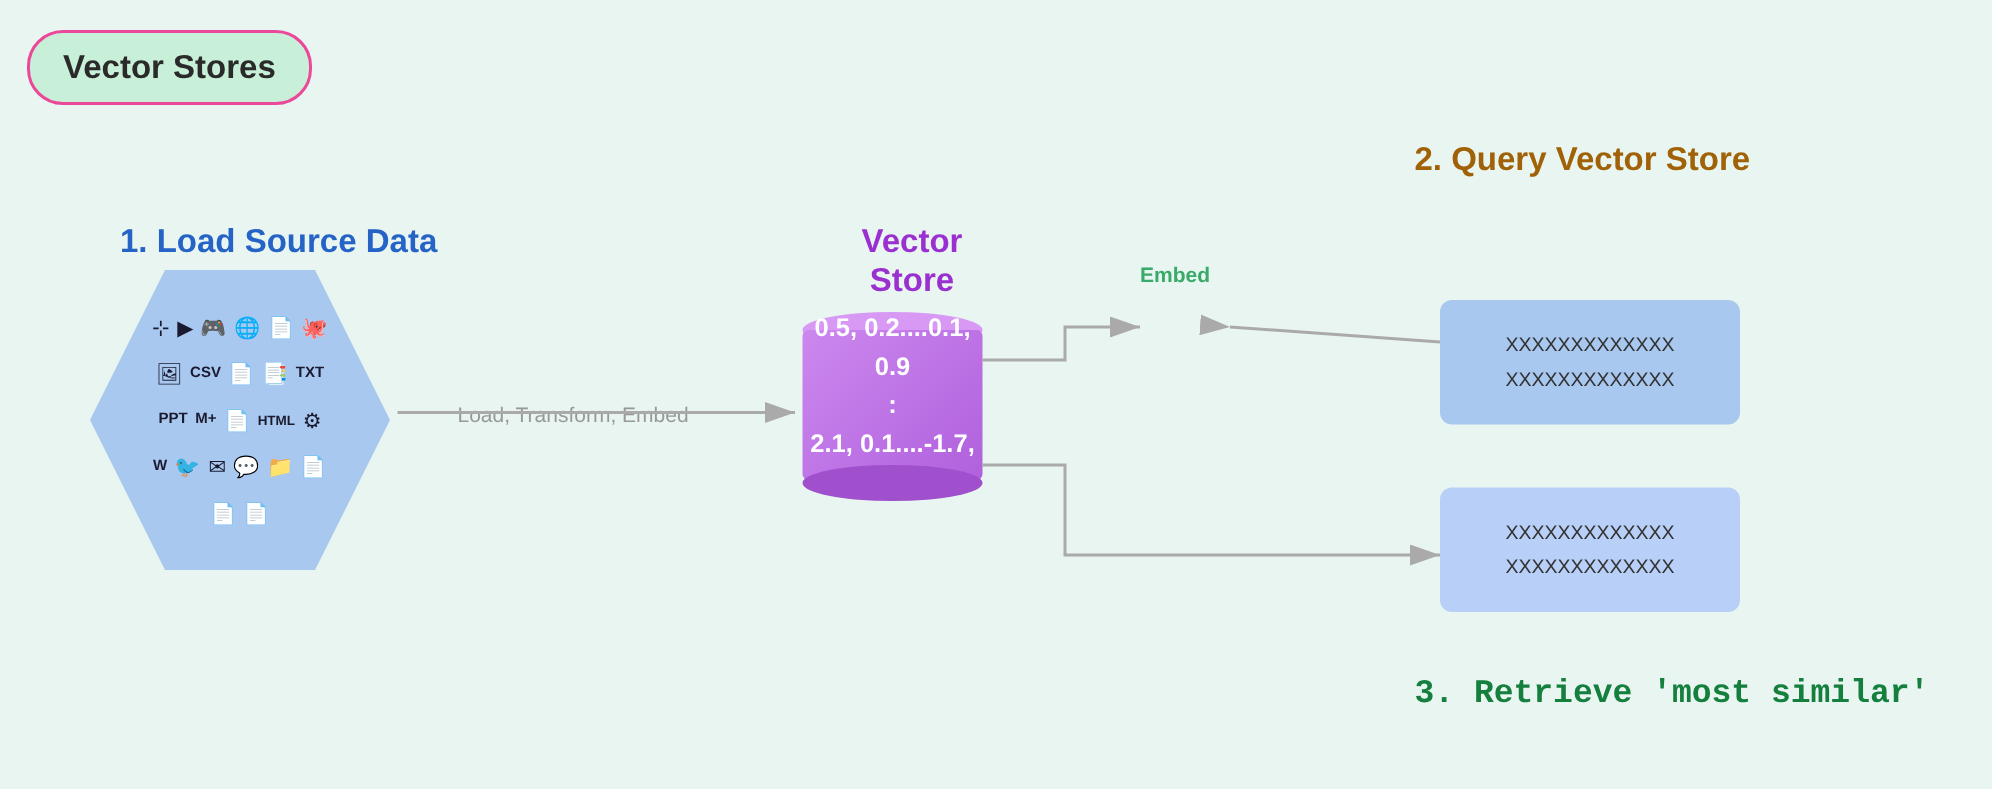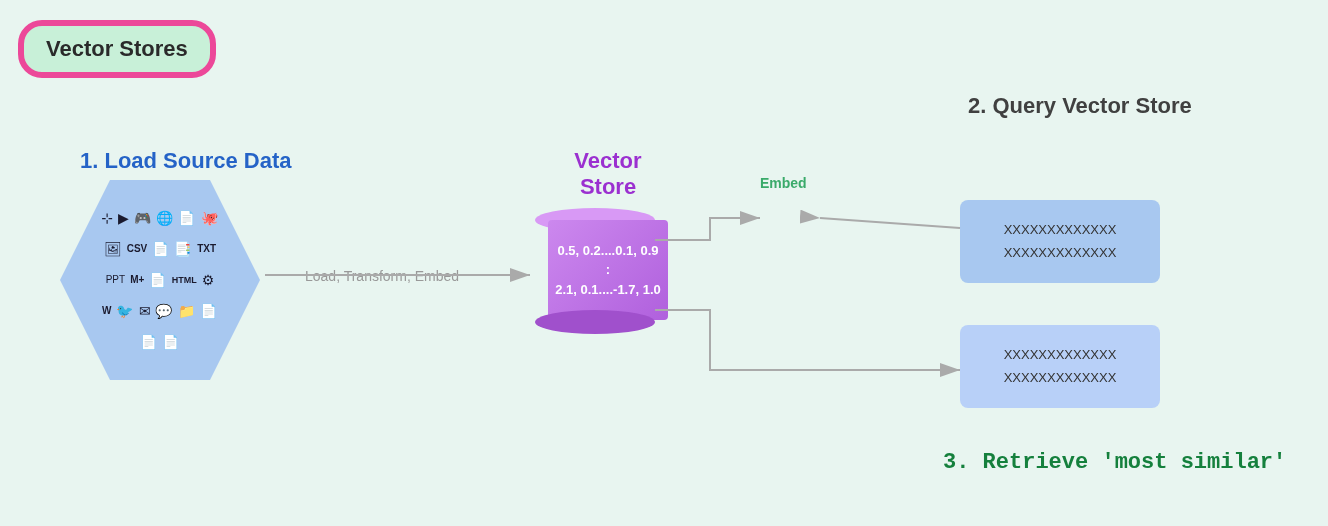"Vector Stores" .title-badge { border: 6px solid #ec4899 -> 2px solid #ec4899 }
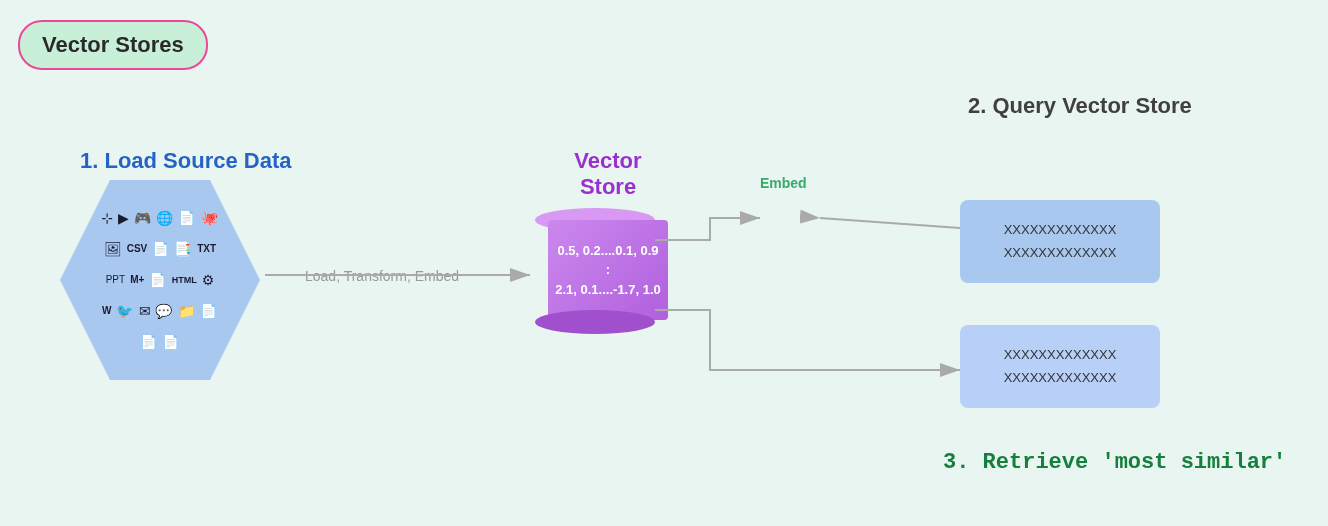"2. Query Vector Store" .section-label-2 { color: #404040 -> #a16207; margin-left: 25px -> none }
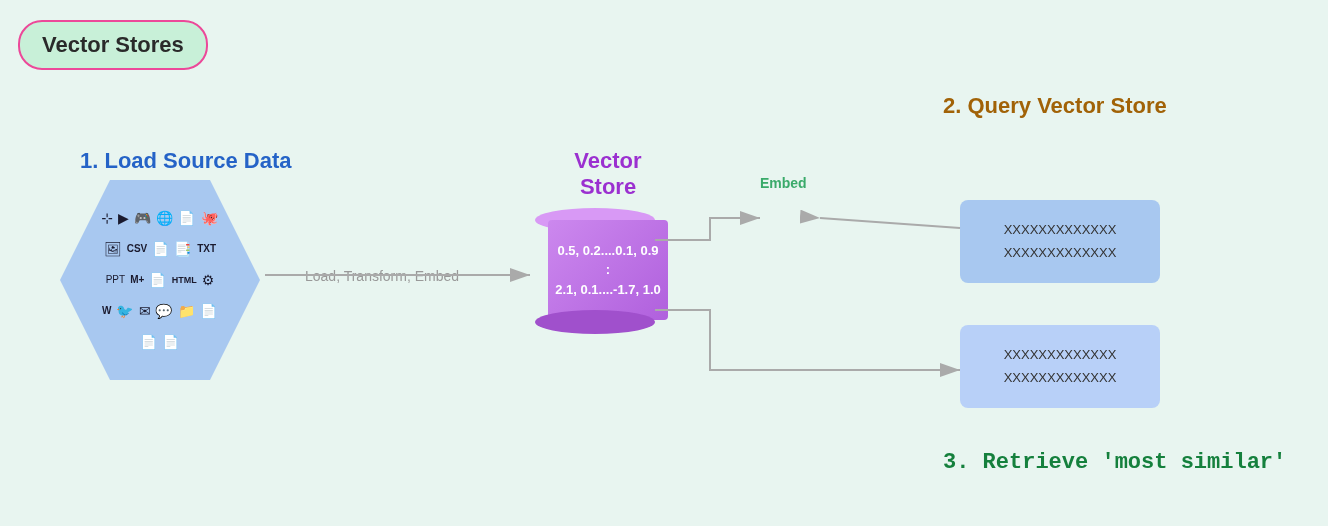"0.5, 0.2....0.1, 0.9" .cylinder-body { font-size: 13px -> 17px; margin-left: 13px -> none }
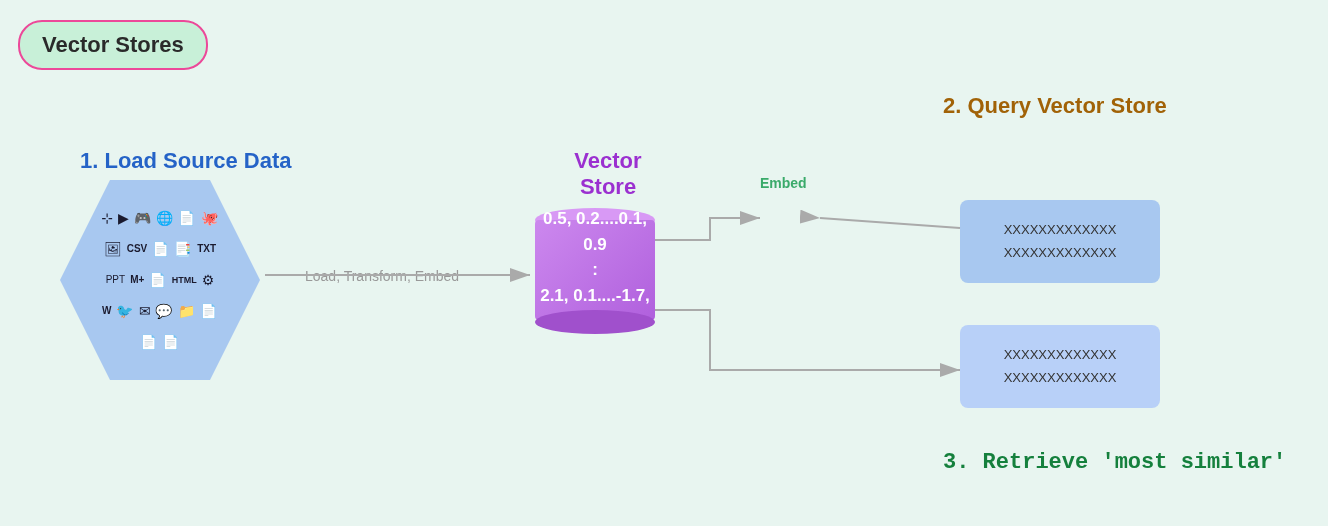"PPT" span.icon-item { font-weight: normal -> bold }
